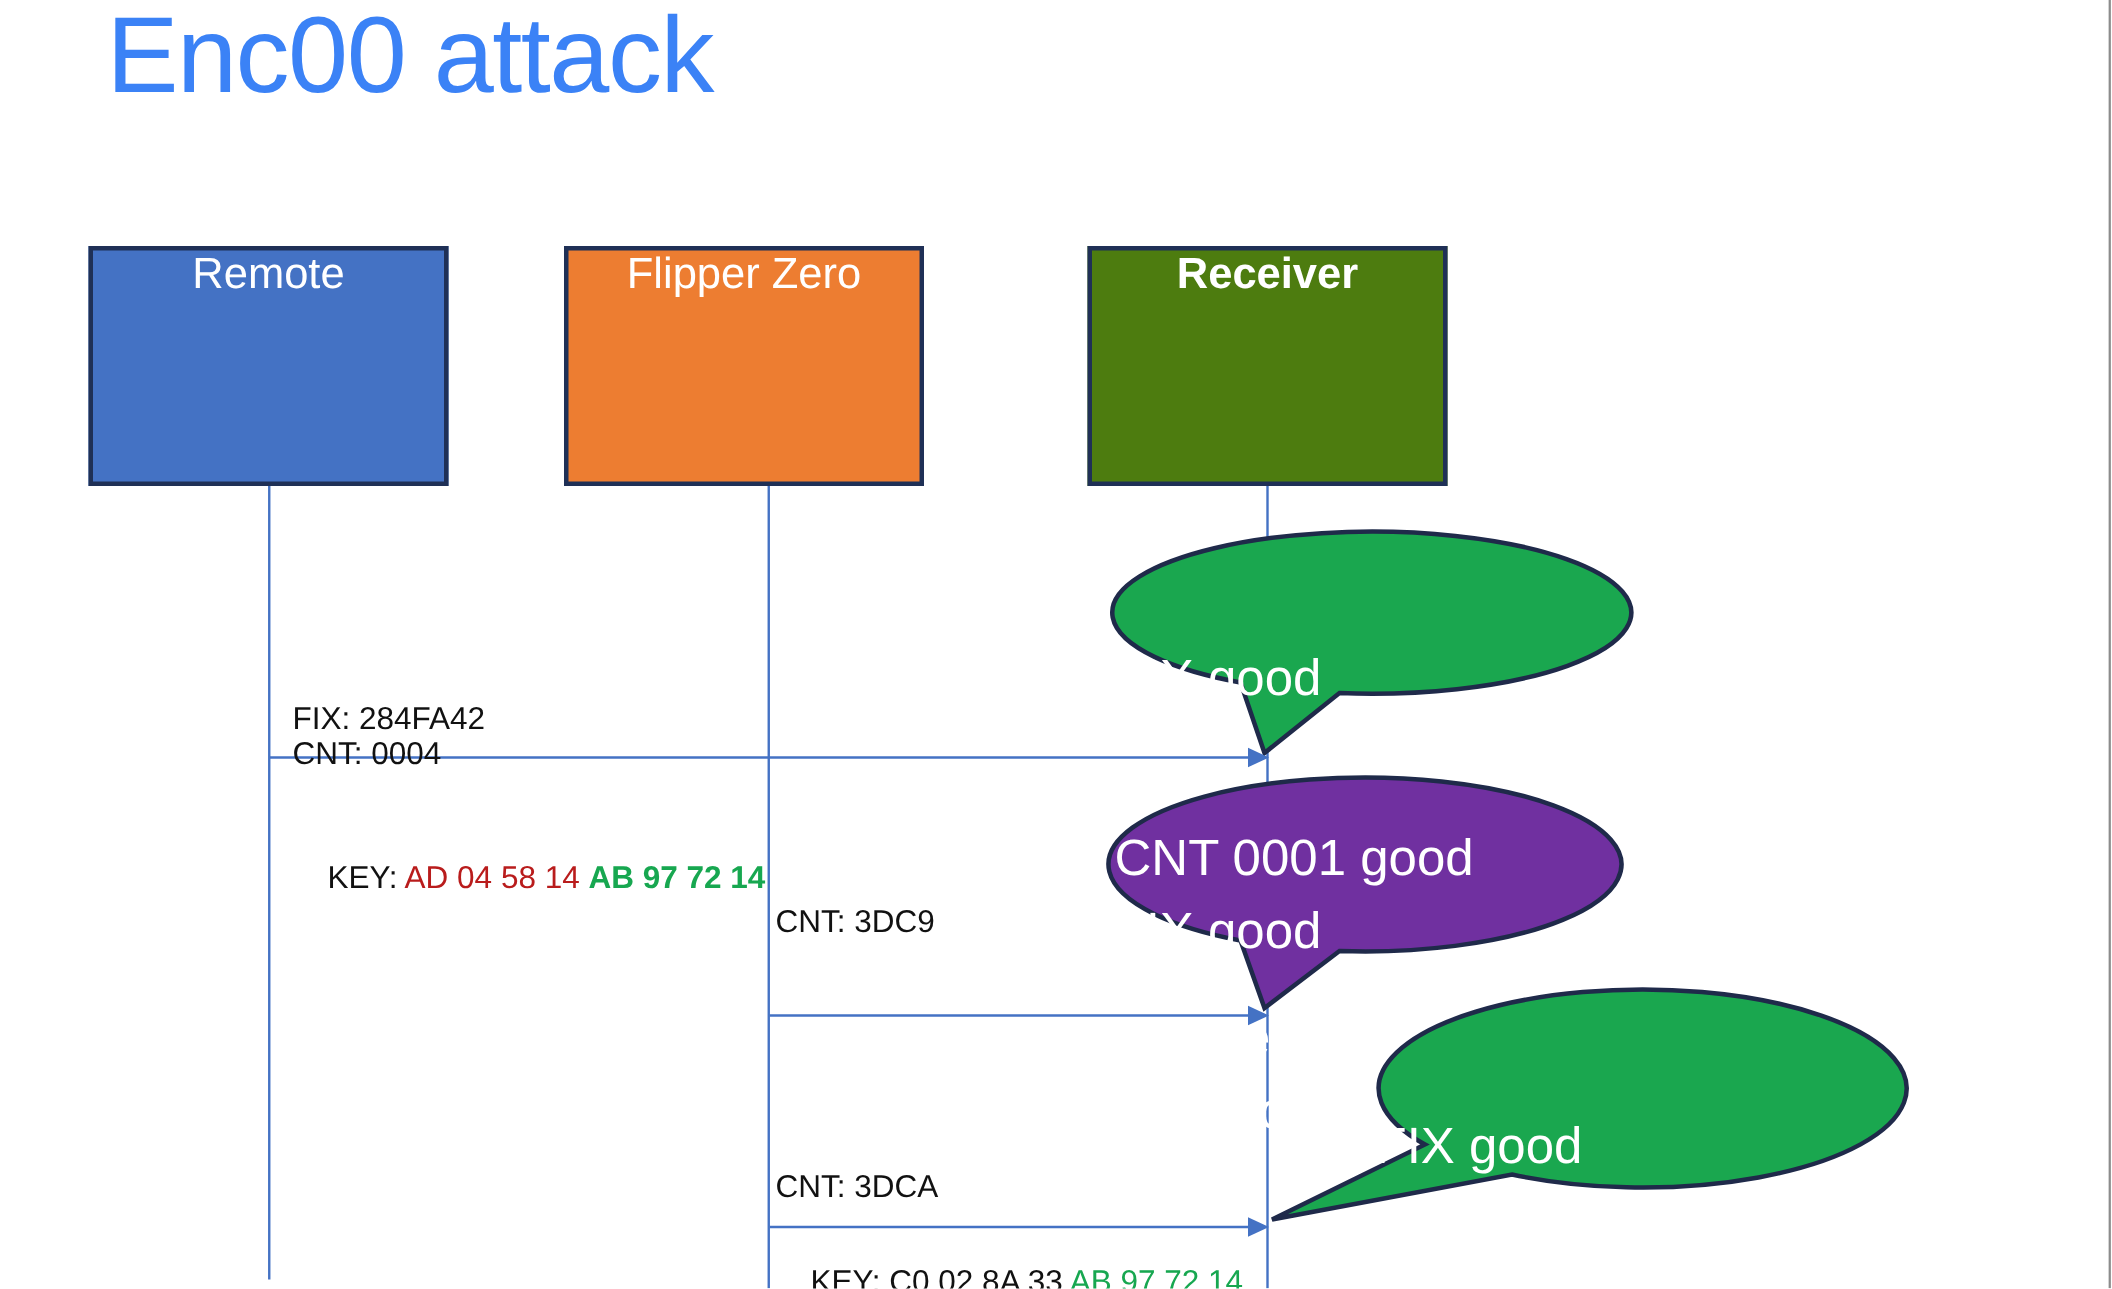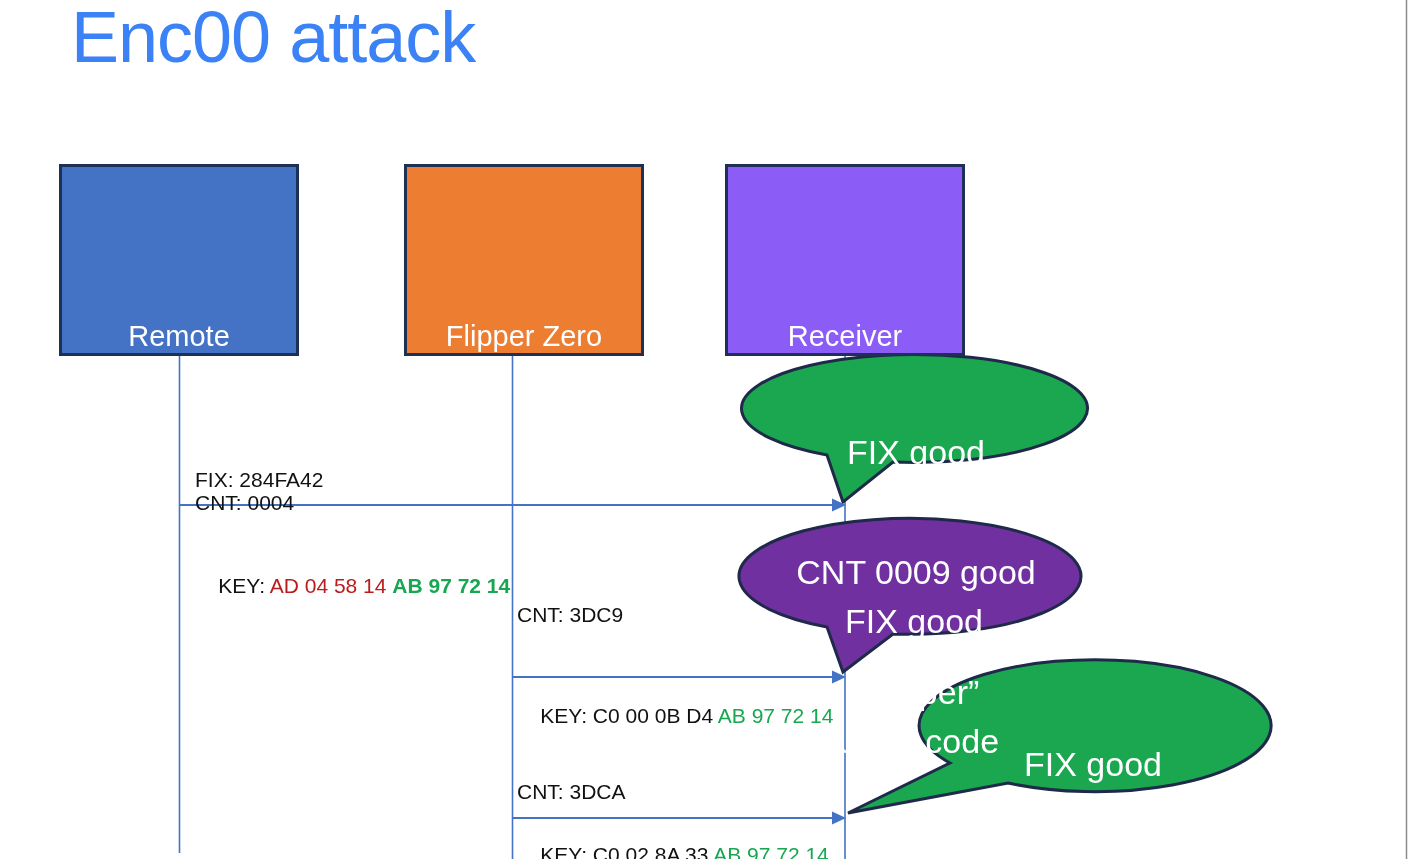"Remote" .actor { align-items: flex-end -> flex-start; height: 192px -> 160px }
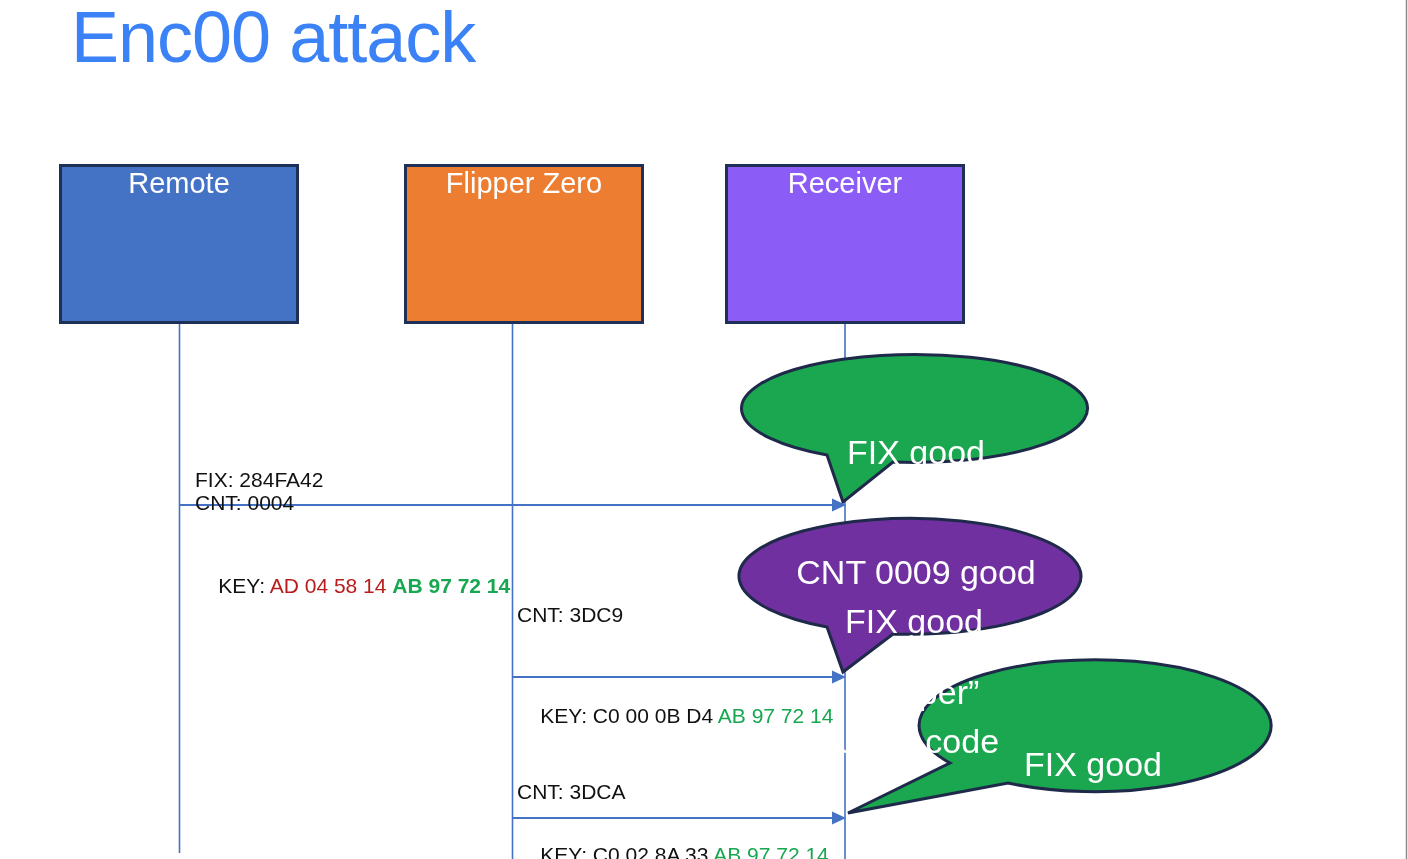"Flipper Zero" .actor-flipper { left: 404px -> 376px }
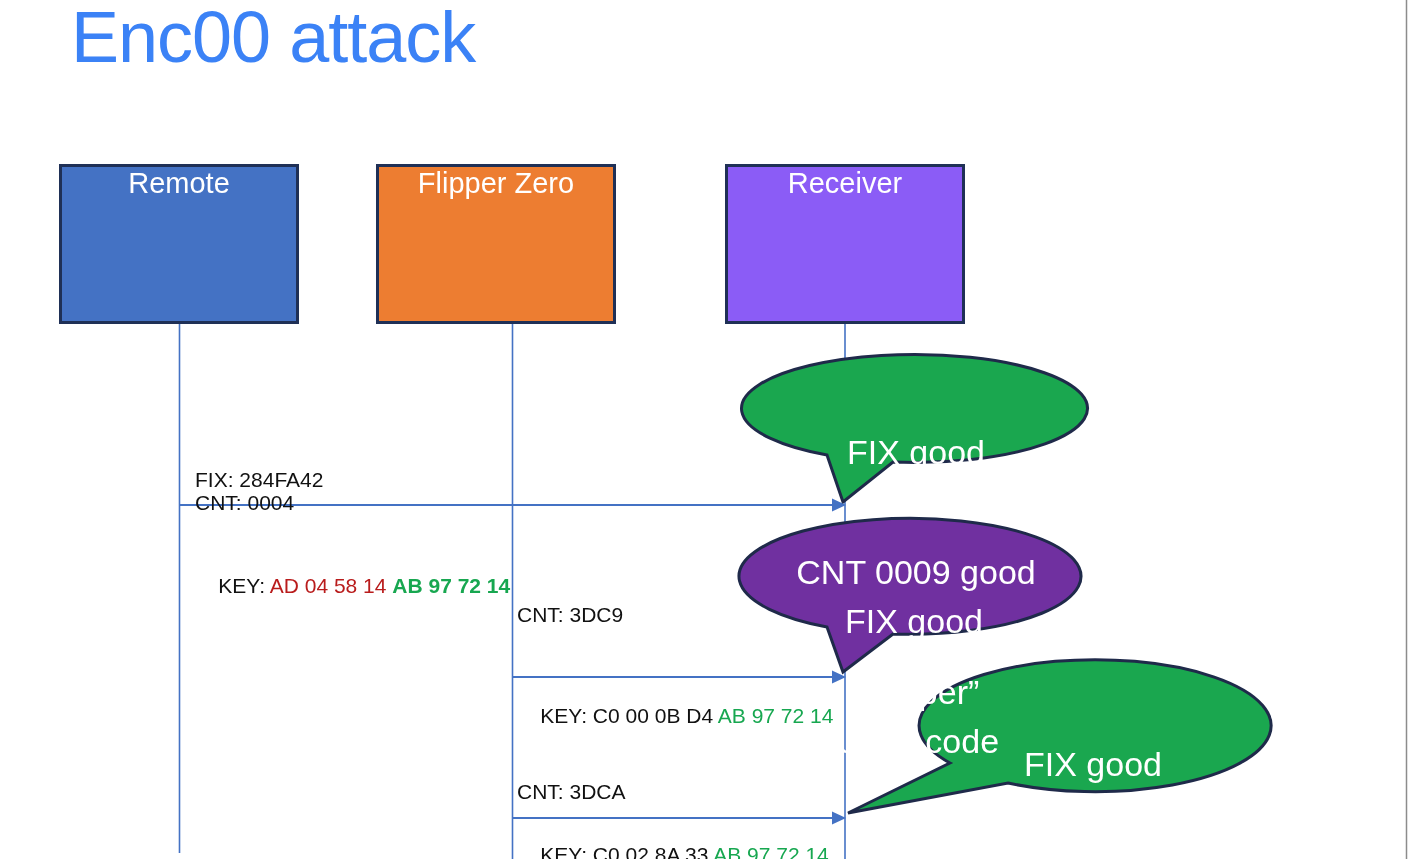"Receiver" .actor-receiver { background: #8b5cf6 -> #4d7c0f; font-weight: none -> bold }
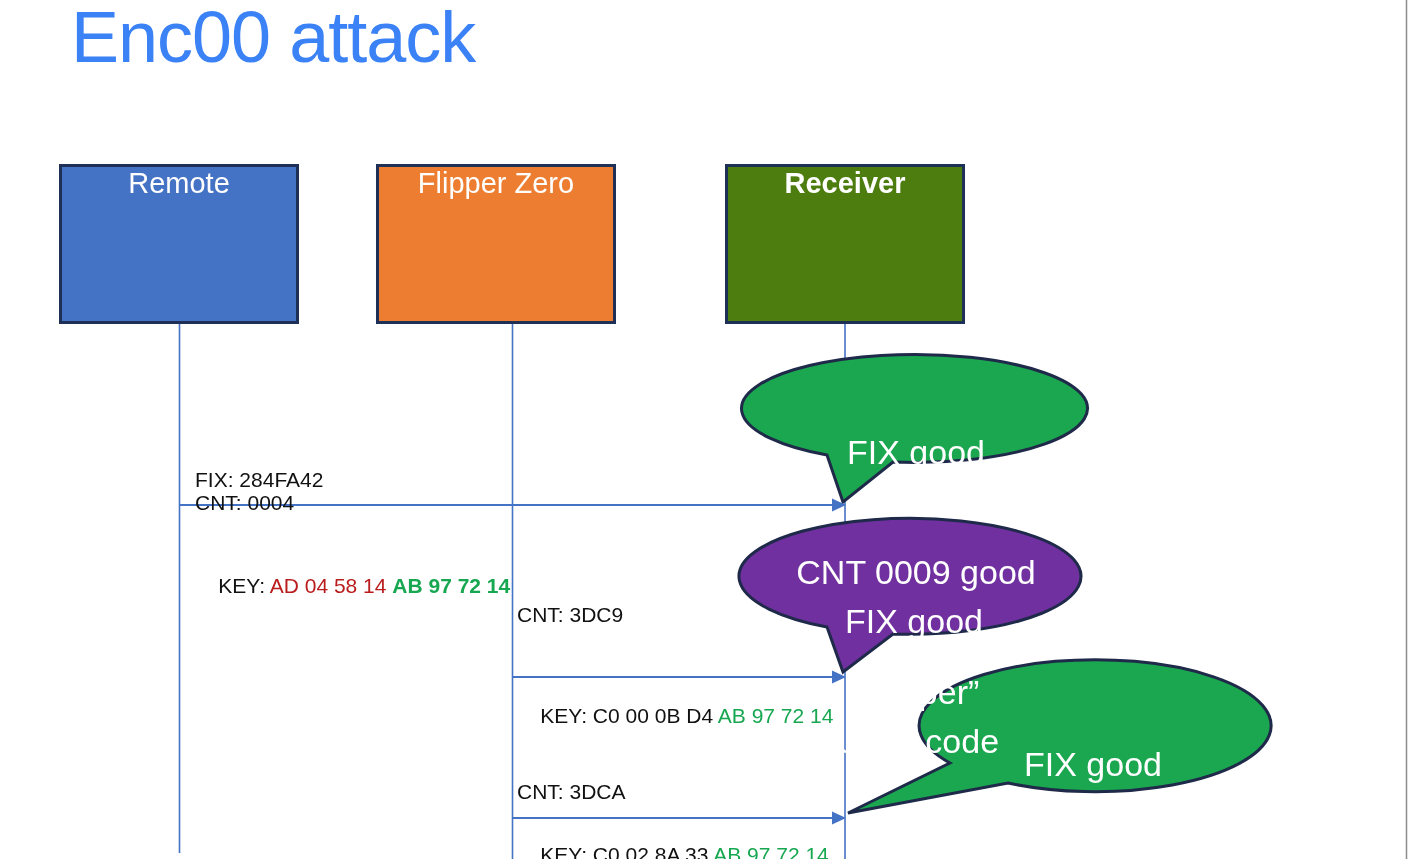"FIX good" .bubble-text { text-align: center -> none }
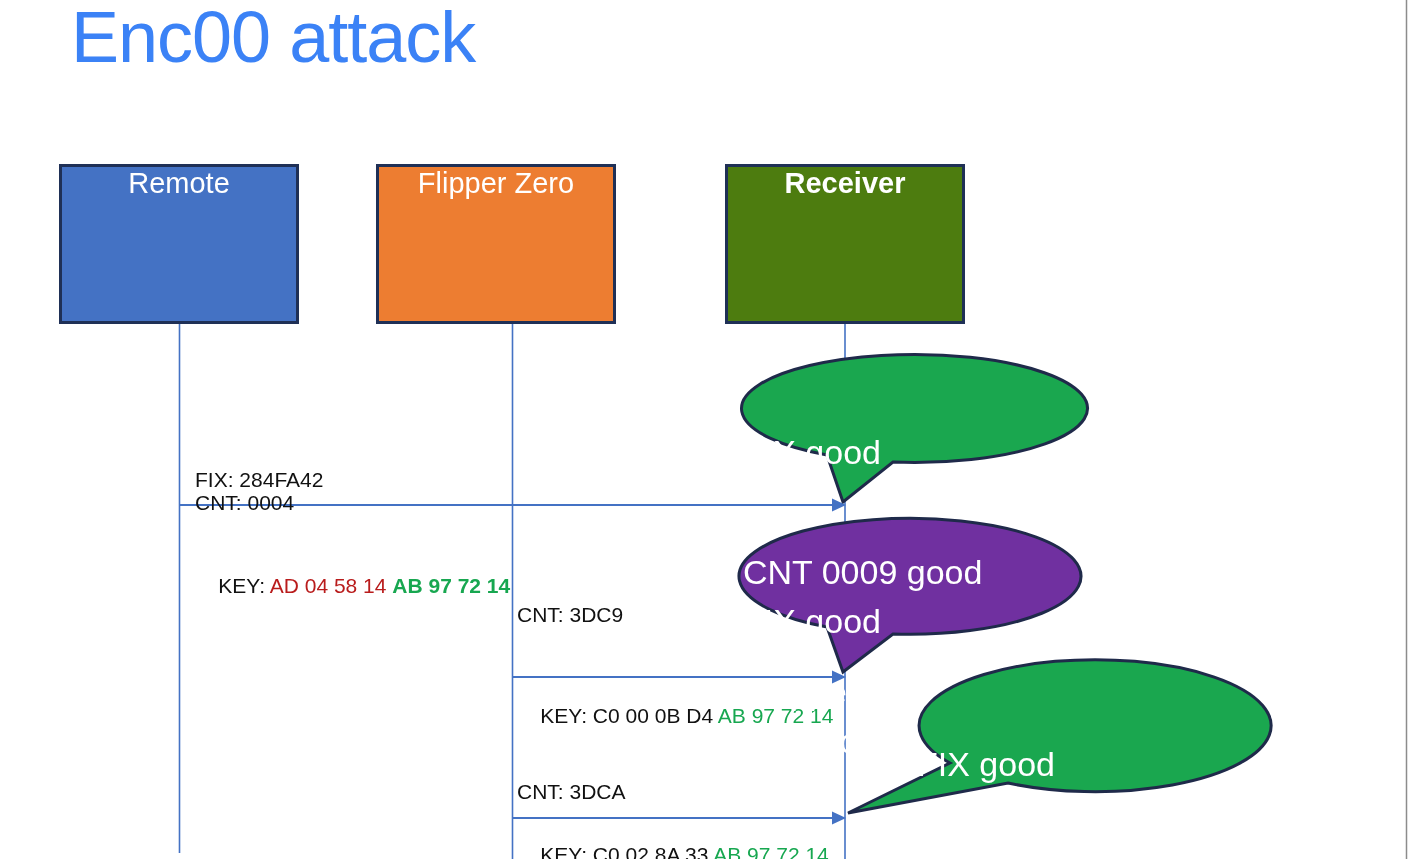"CNT 0009 good" div { text: 0009 -> 0001 }
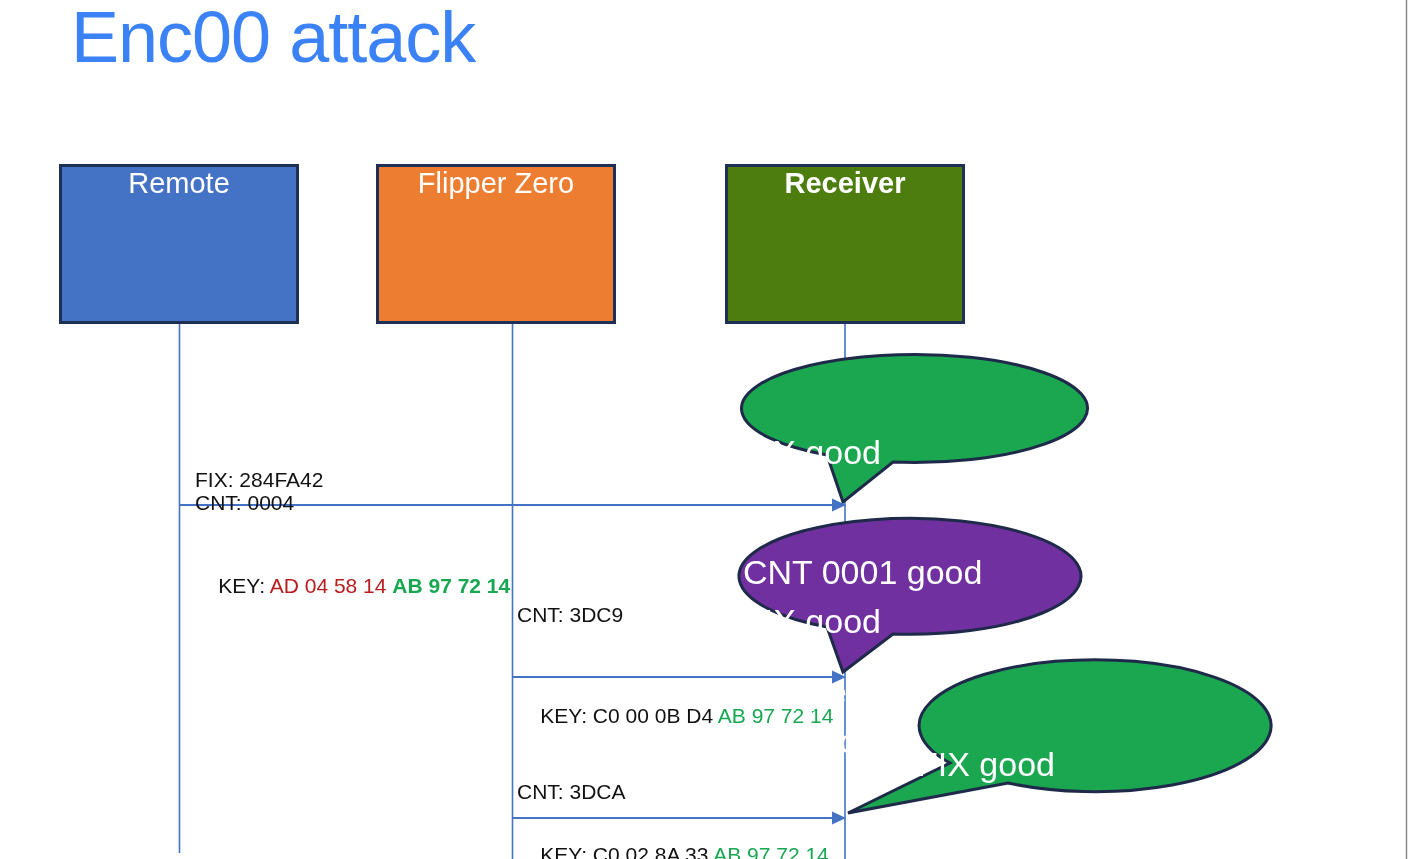"KEY: C0 00 0B D4" div.msg { html: <div> <span>KEY: C0 00 0B D4 </span><span>AB 97 72 14</span> </div> -> none }
